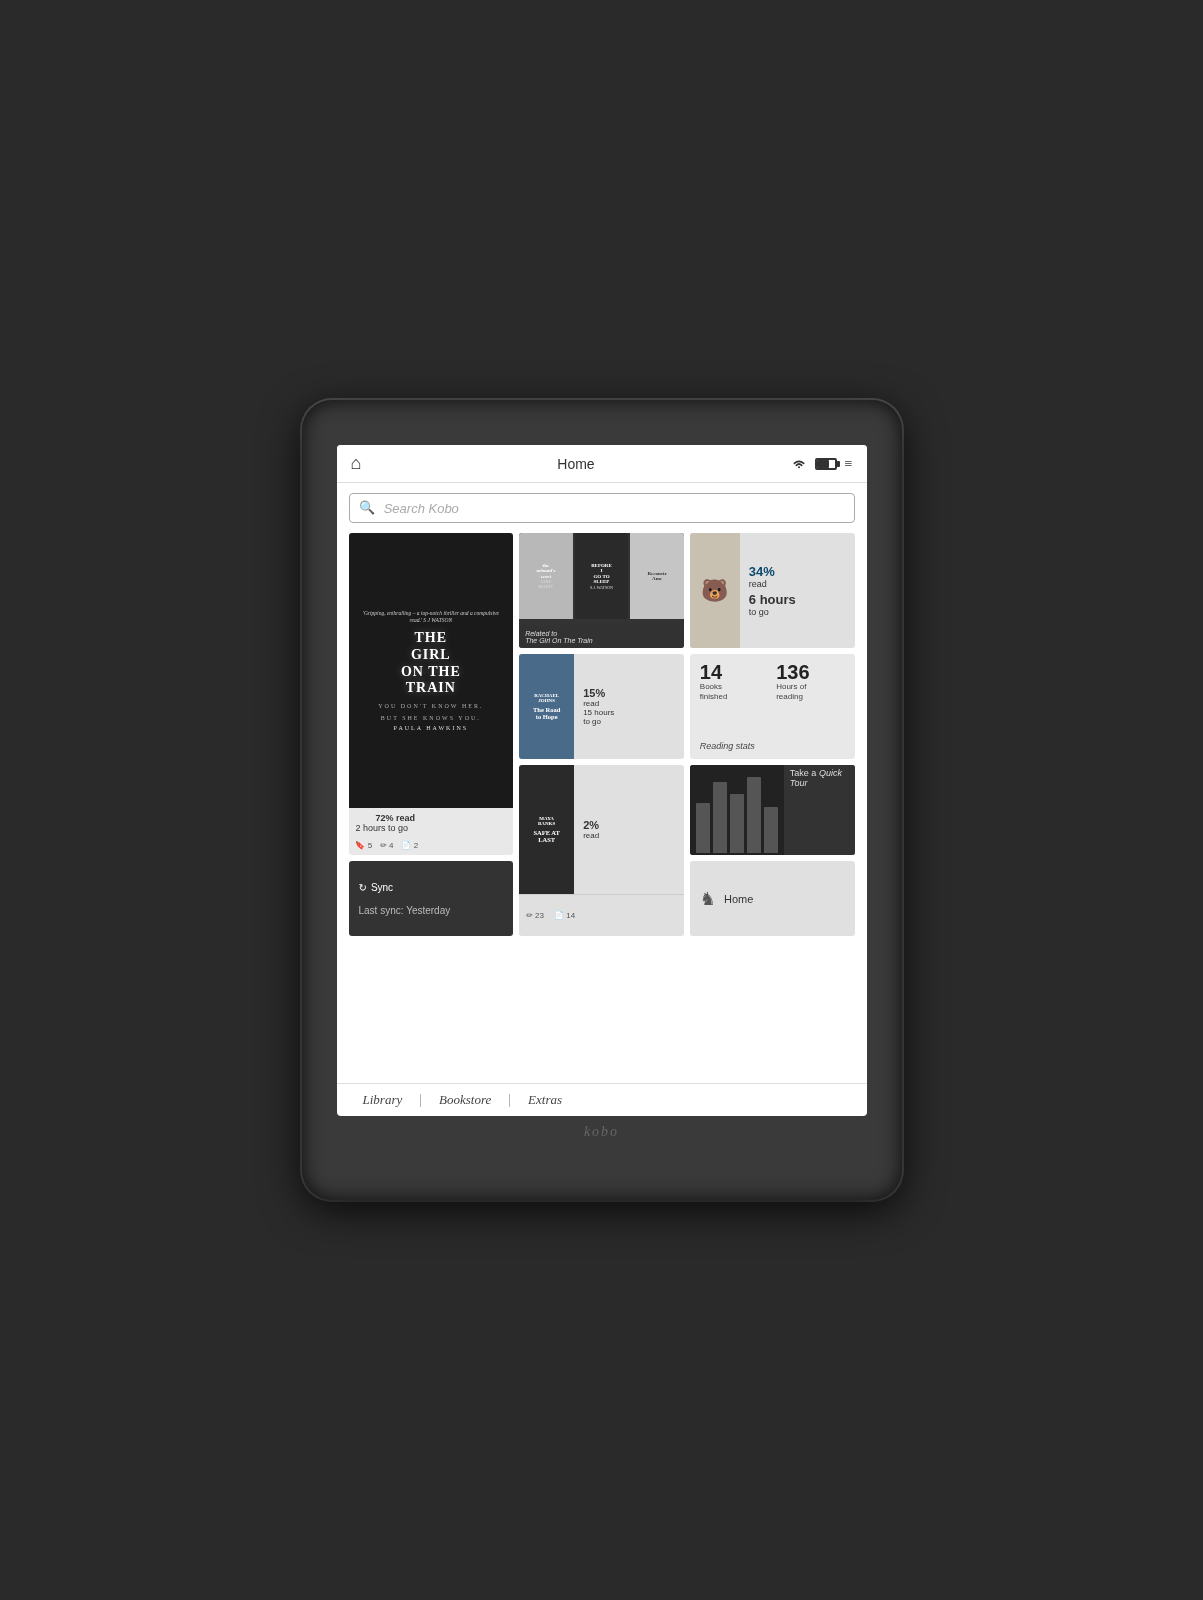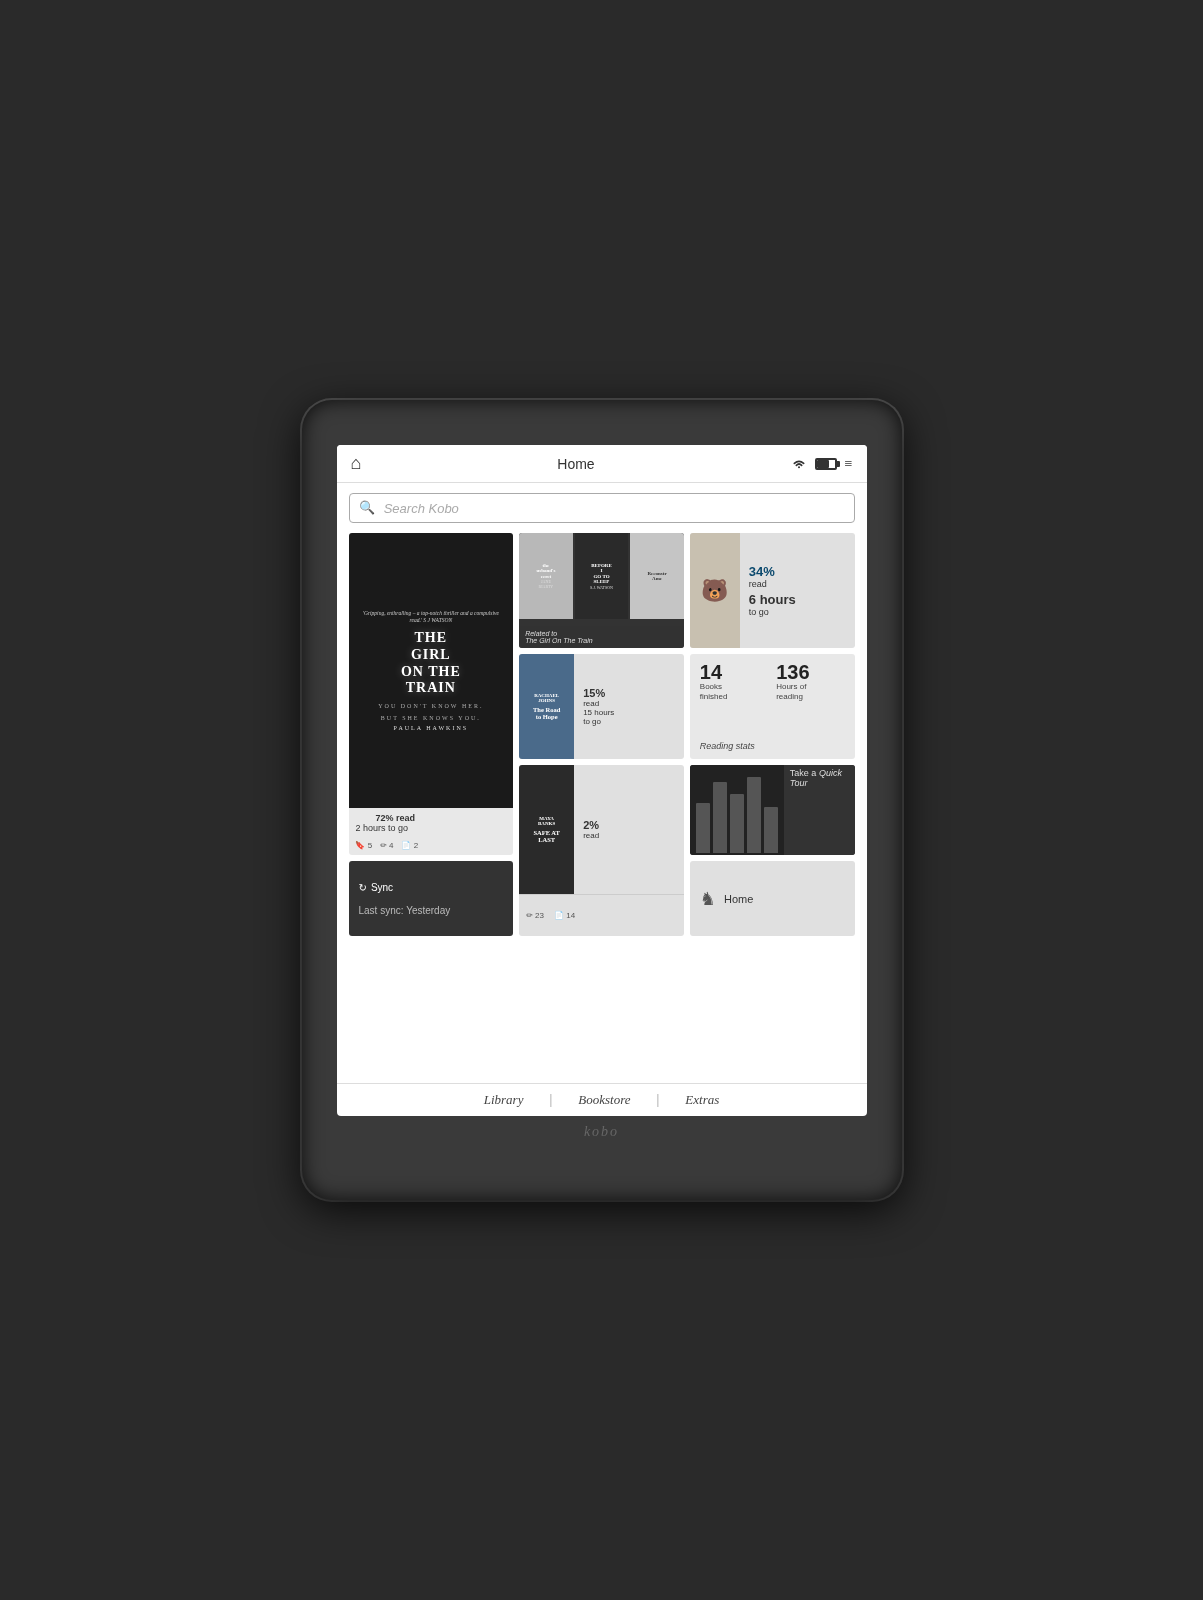"Library" .bottom-nav { gap: 12px -> 3px; justify-content: center -> none }
